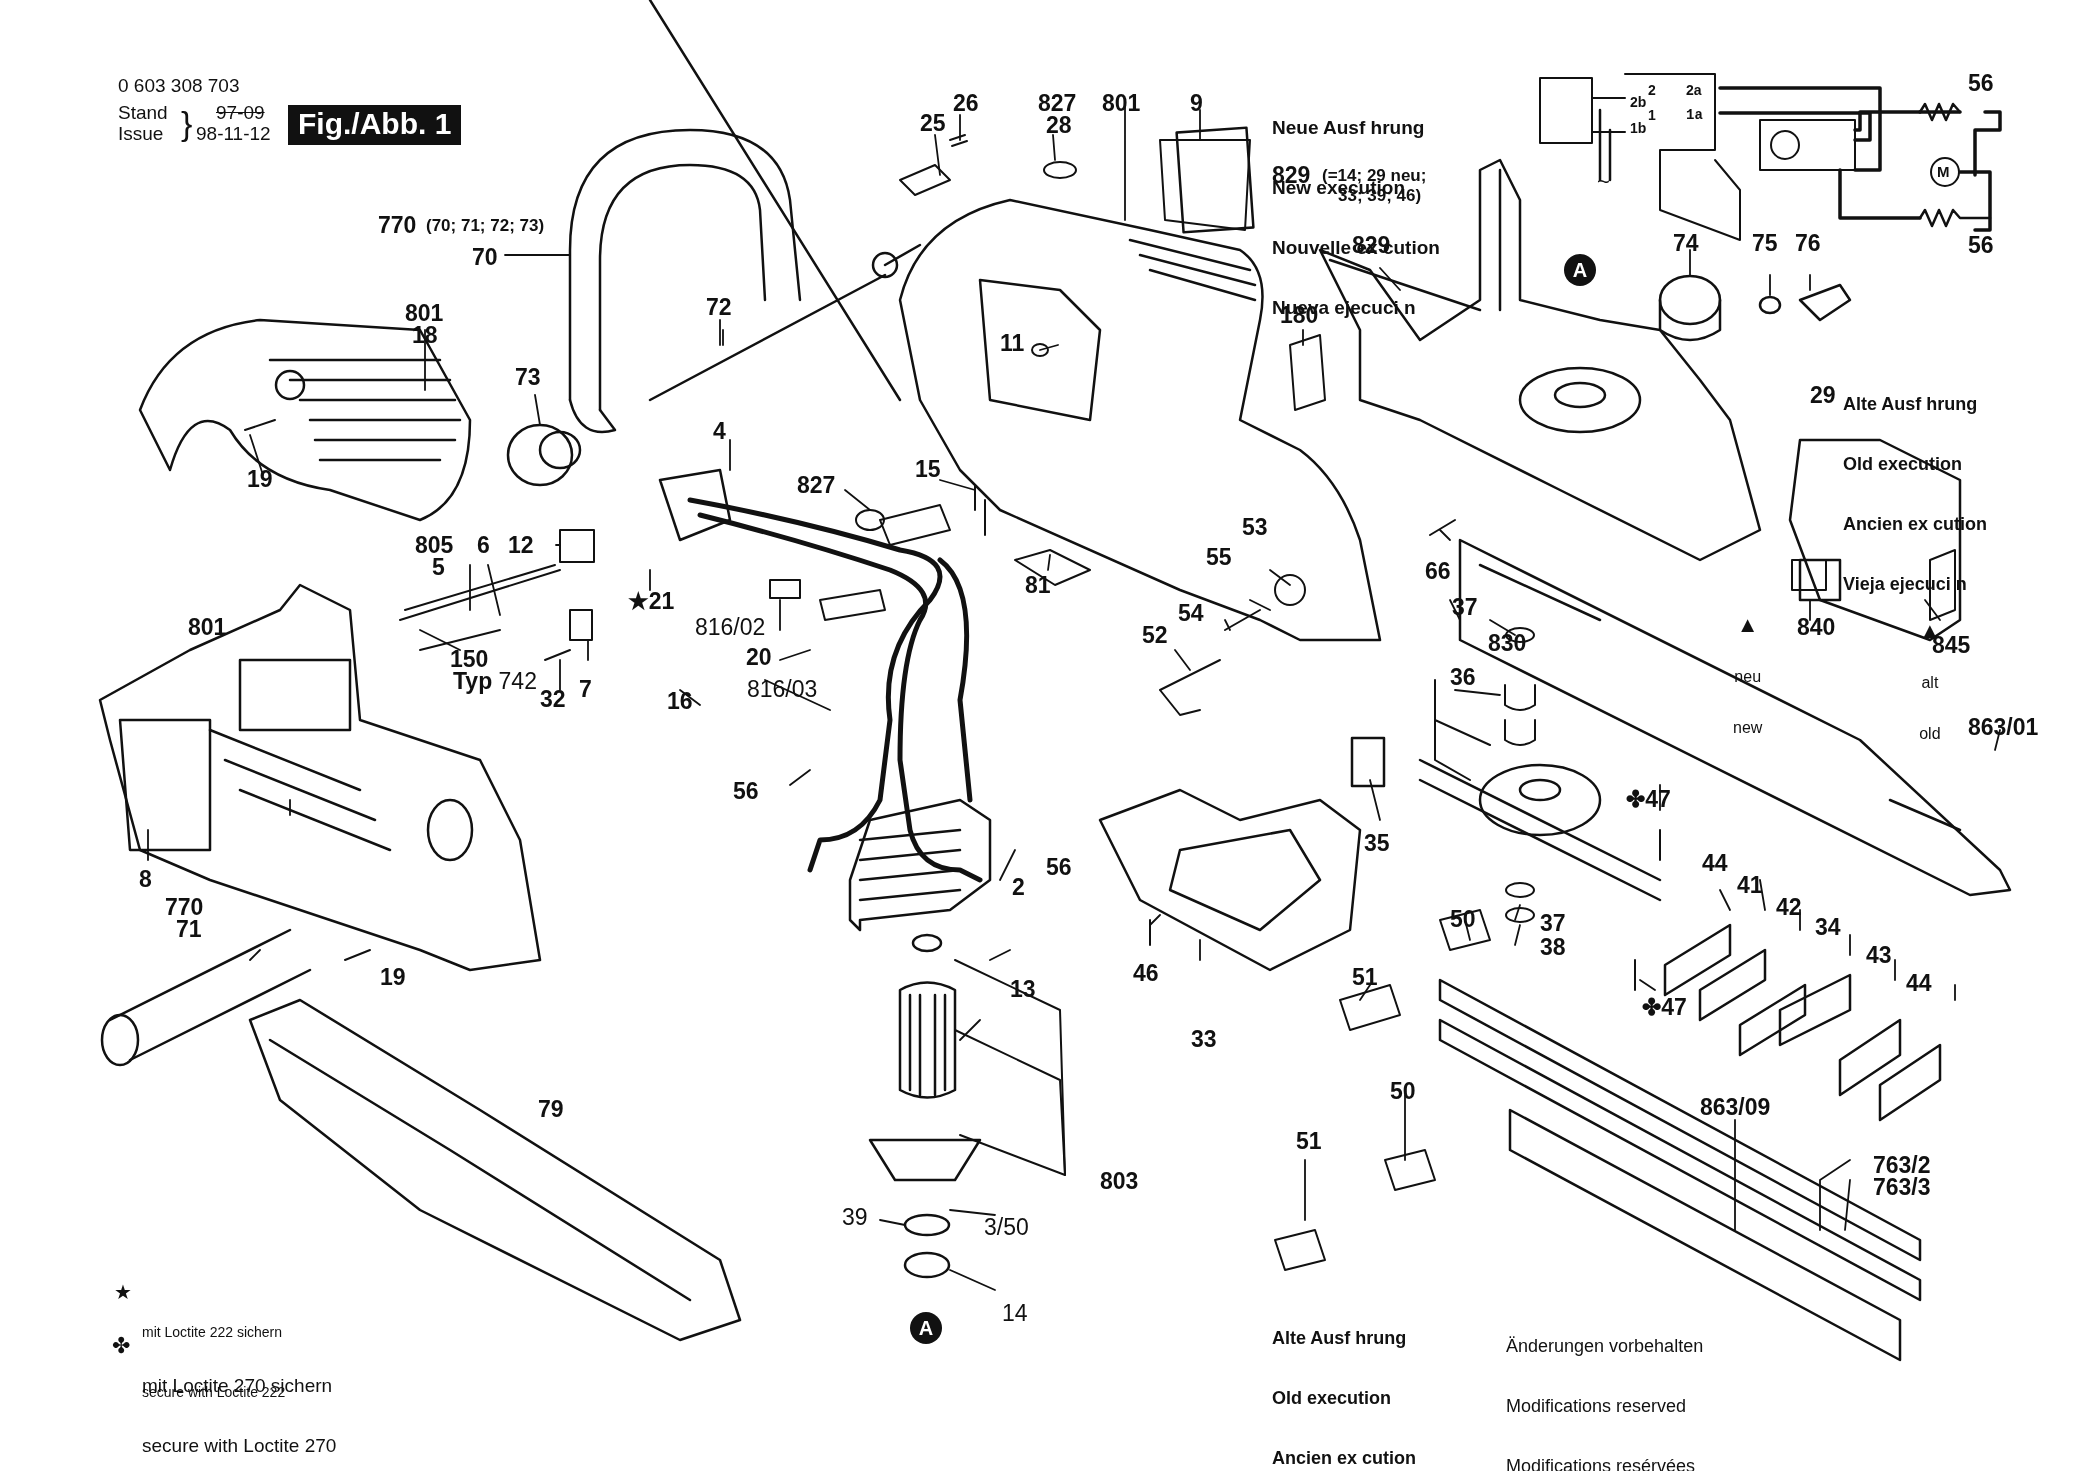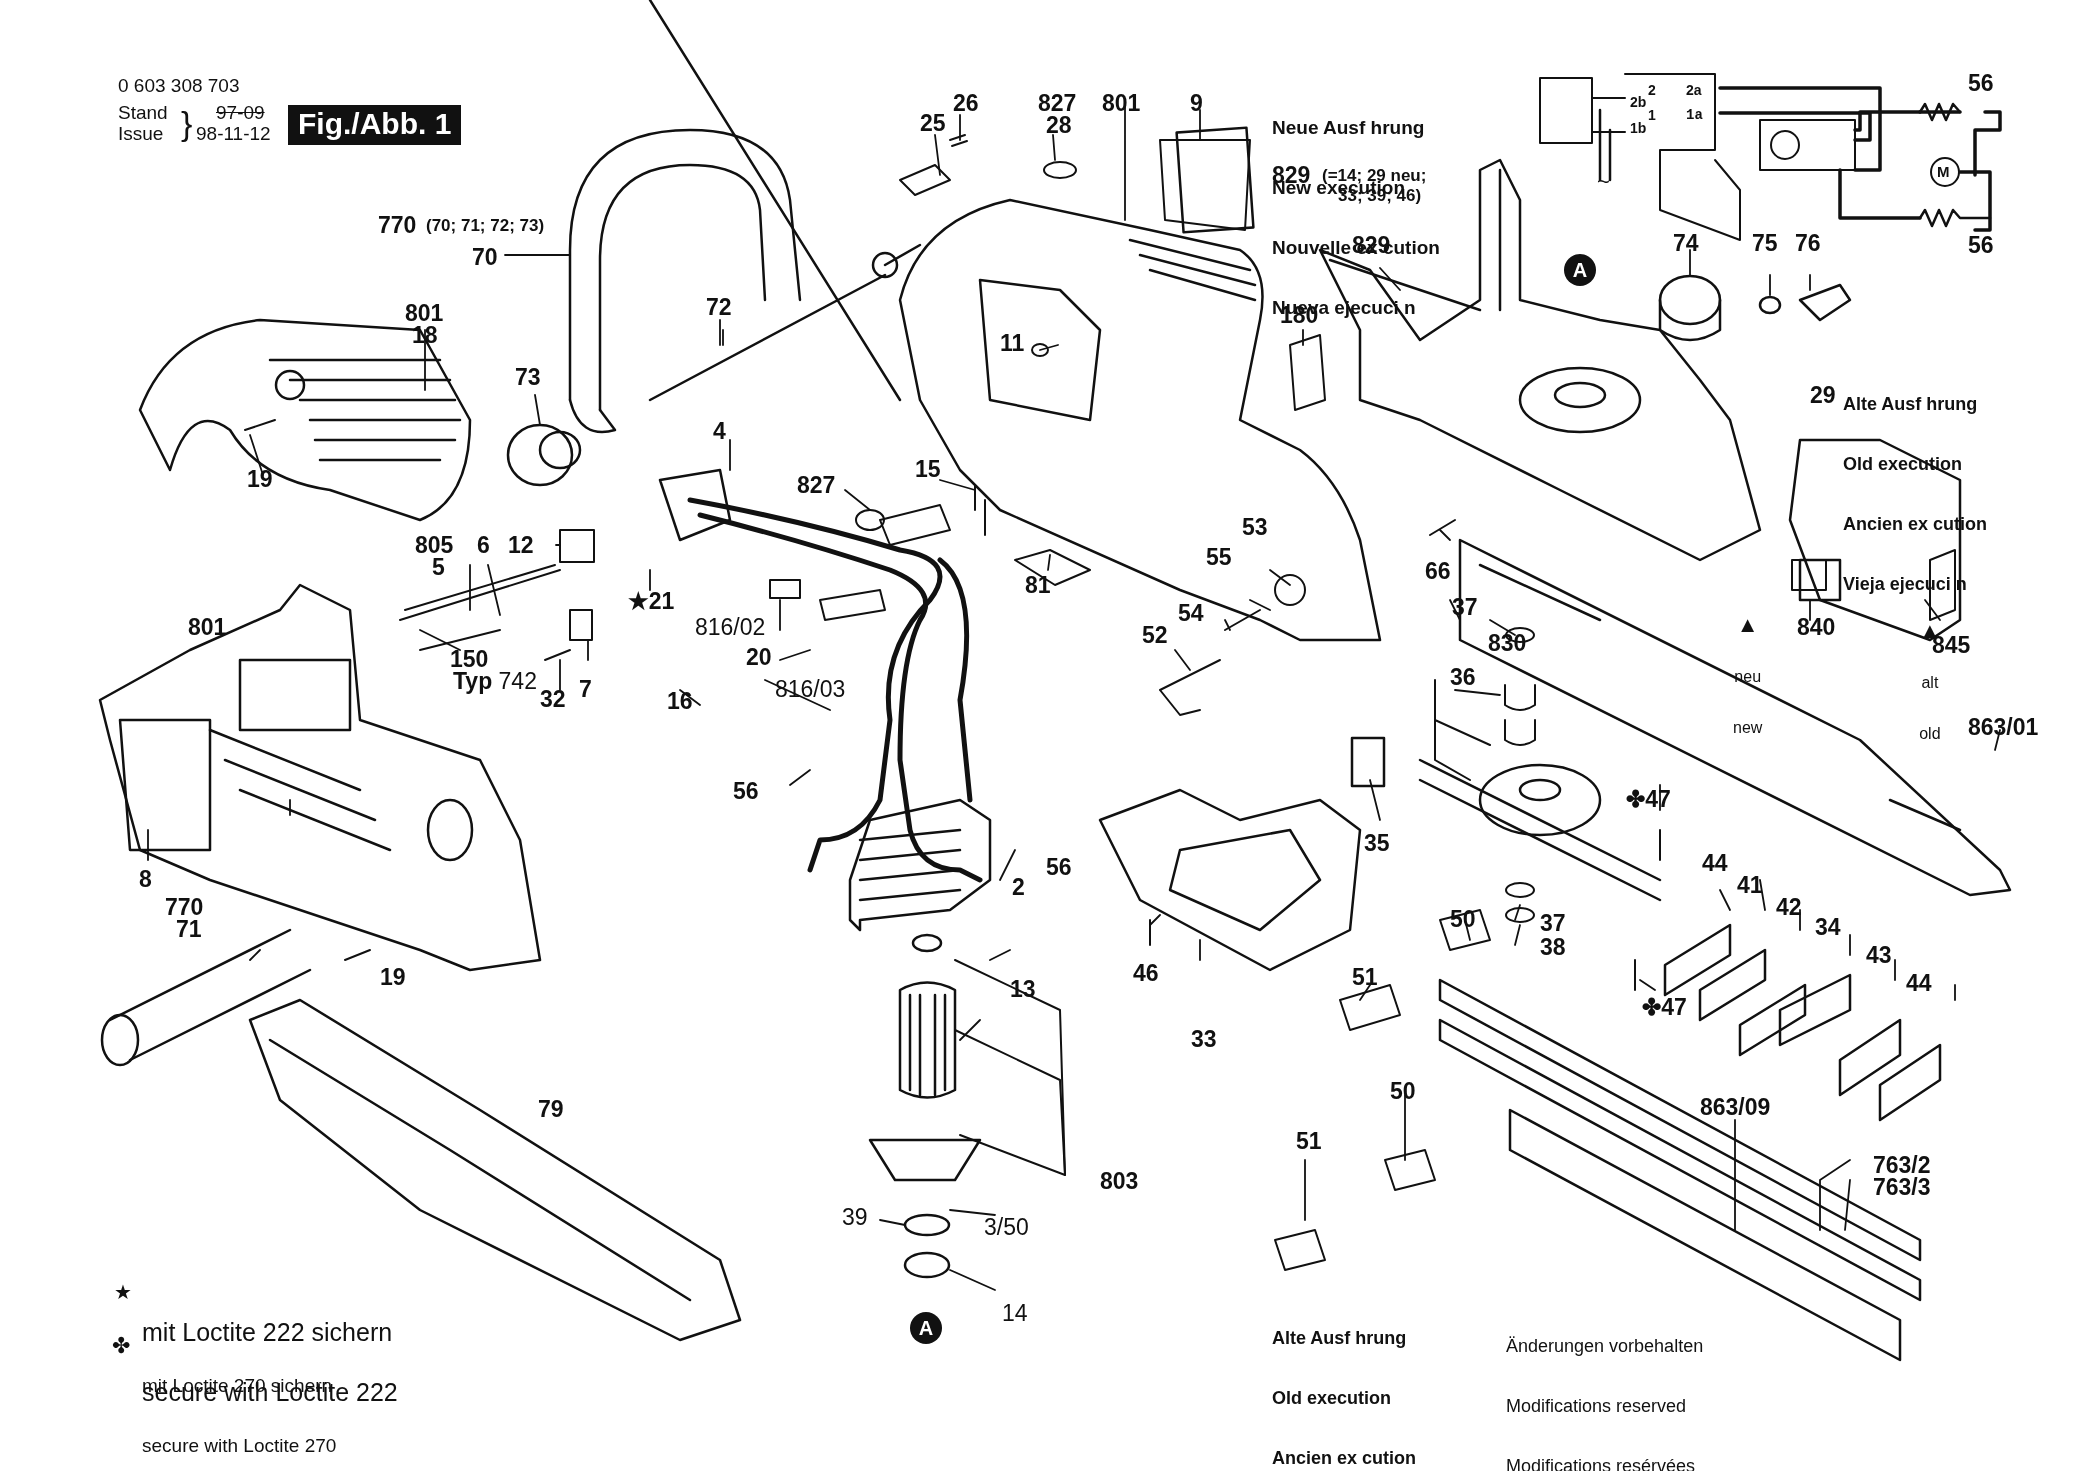"816/03" div.lbl { left: 775px -> 747px }
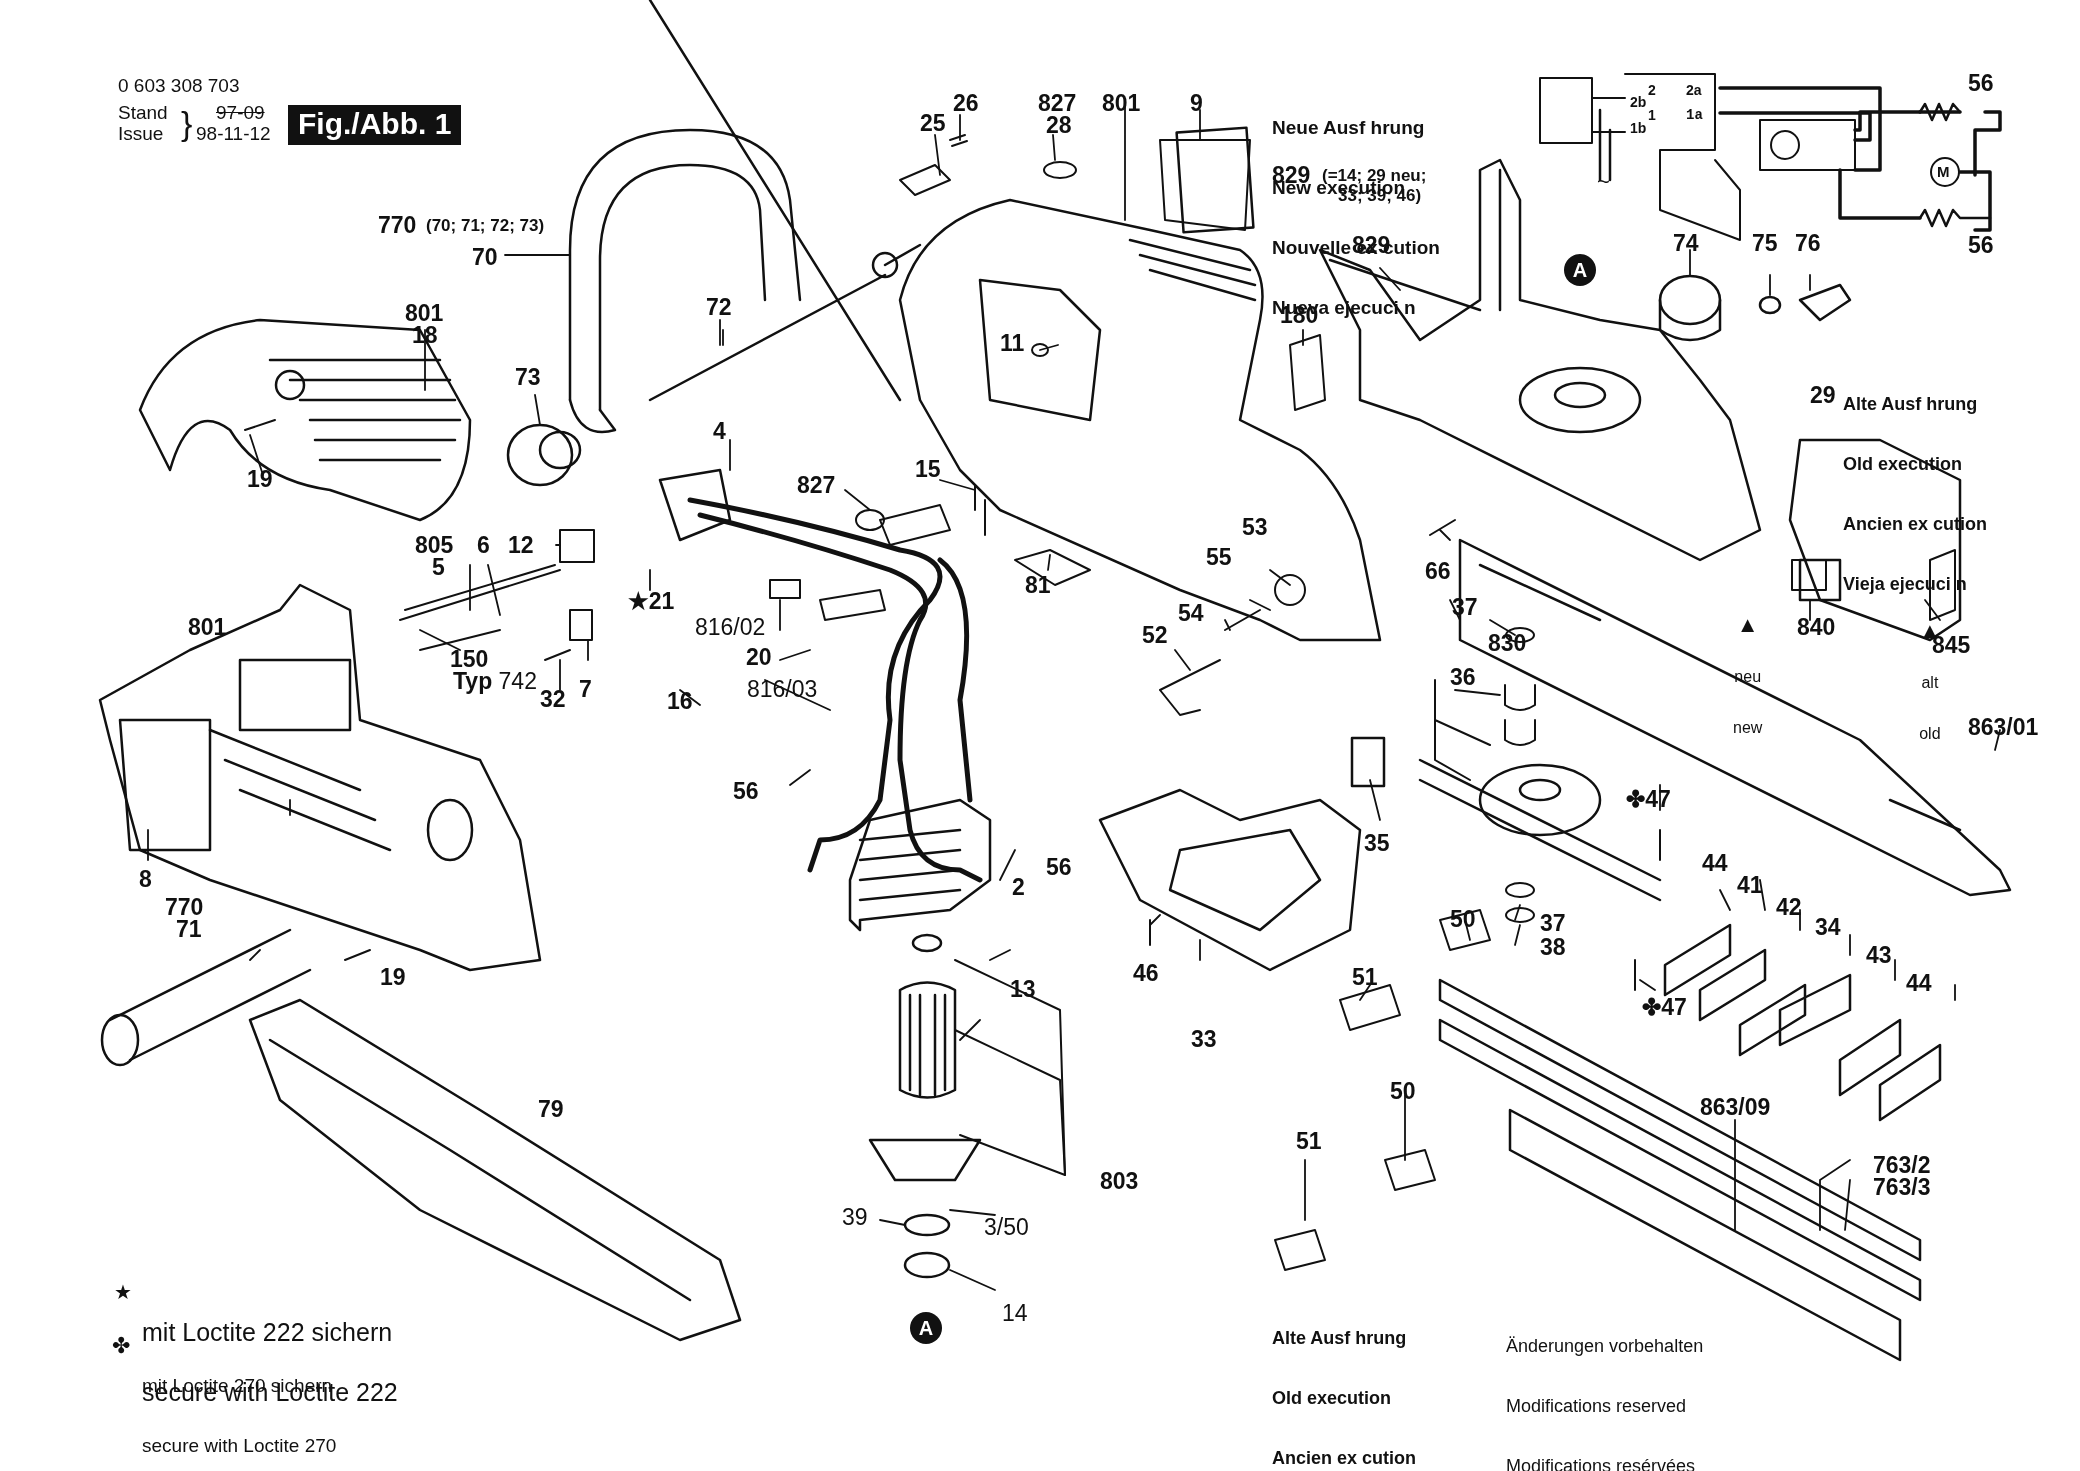"mit Loctite 222 sichern" div.txt { font-size: 25px -> 14px }
